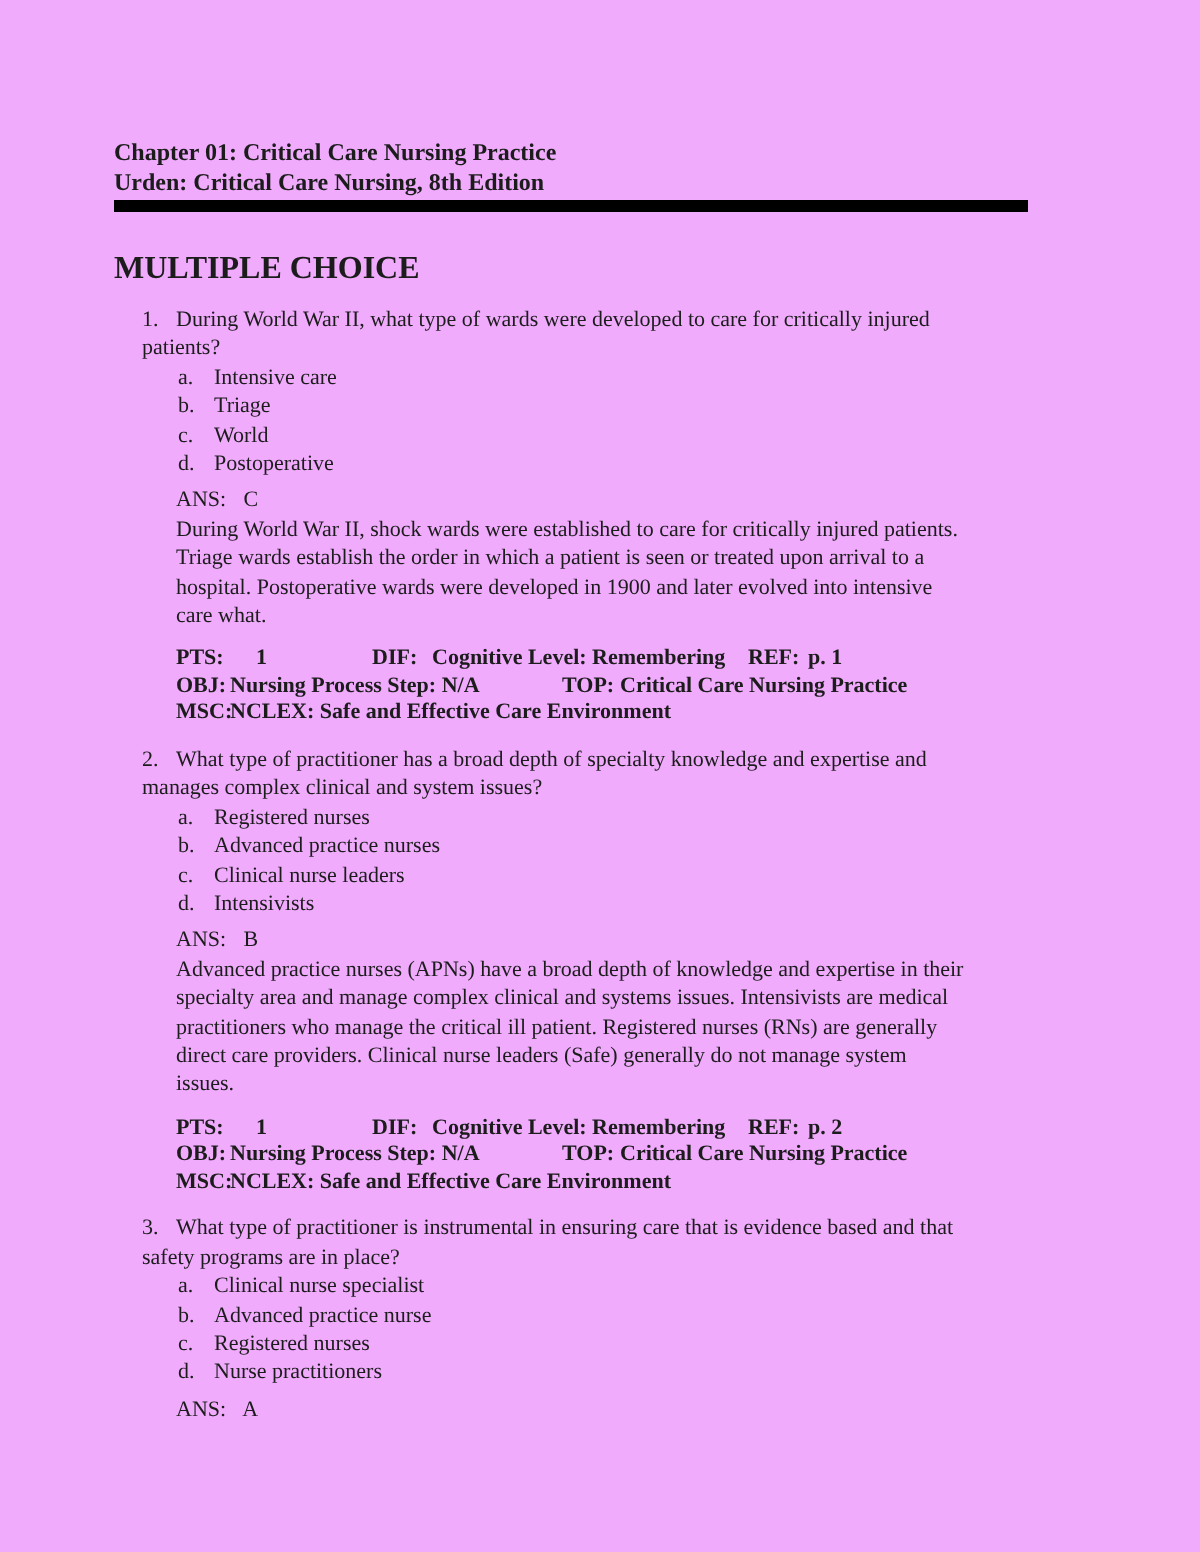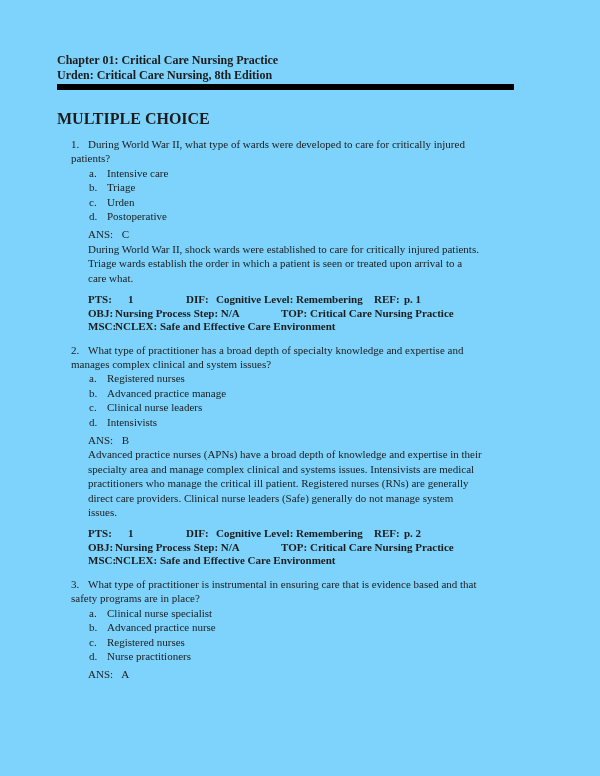"Chapter 01: Critical Care Nursing" .page { background: #7dd3fc -> #f0abfc; padding: 53px 57px 0 57px -> 69px 57px 0 57px }
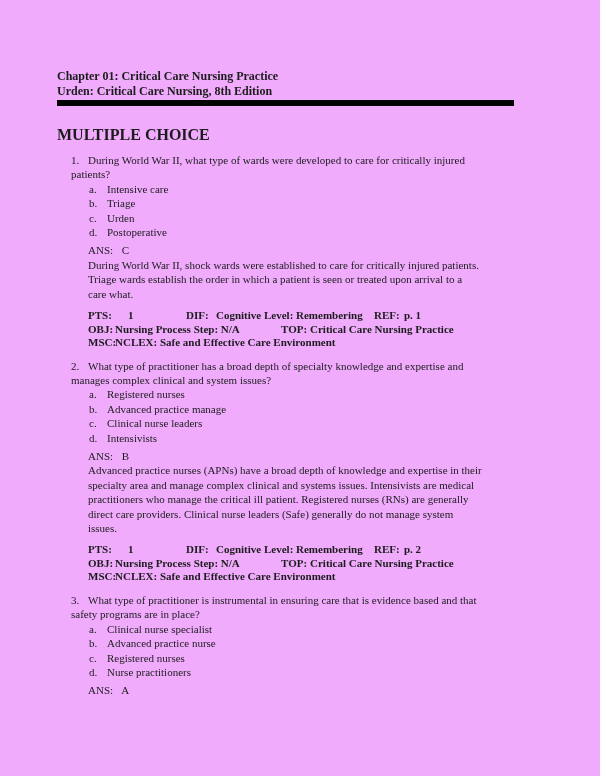"Urden" span { text: Urden -> World }
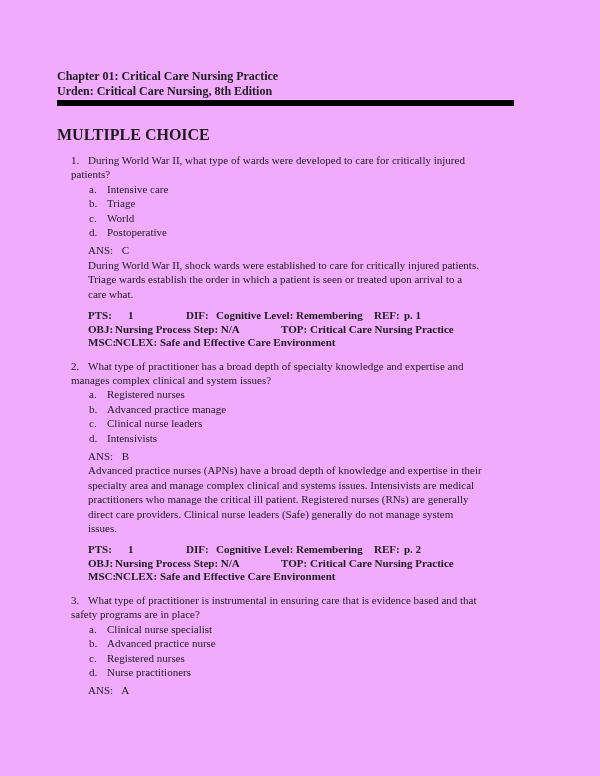"hospital. Postoperative wards were" div.rationale-line { html: none -> <div>hospital. Postoperative wards were developed in 1900 and later evolved into intensive</div> }
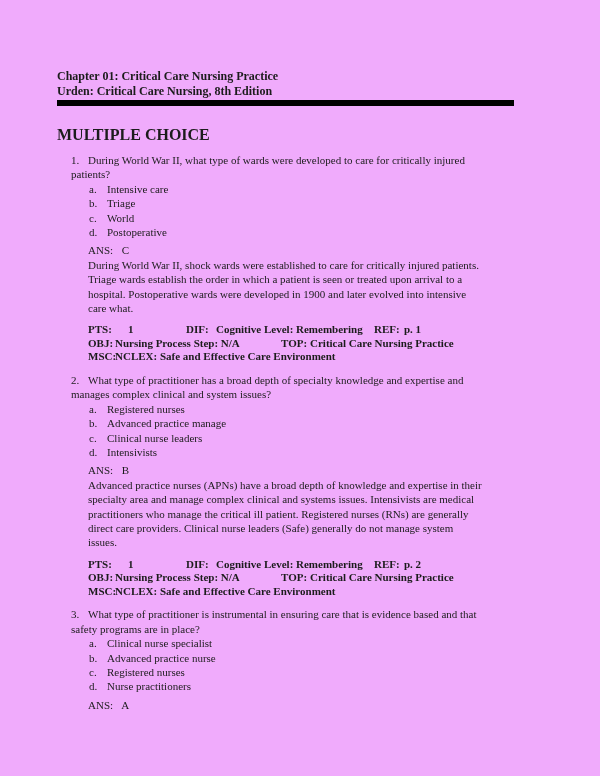"Advanced practice manage" span { text: manage -> nurses }
